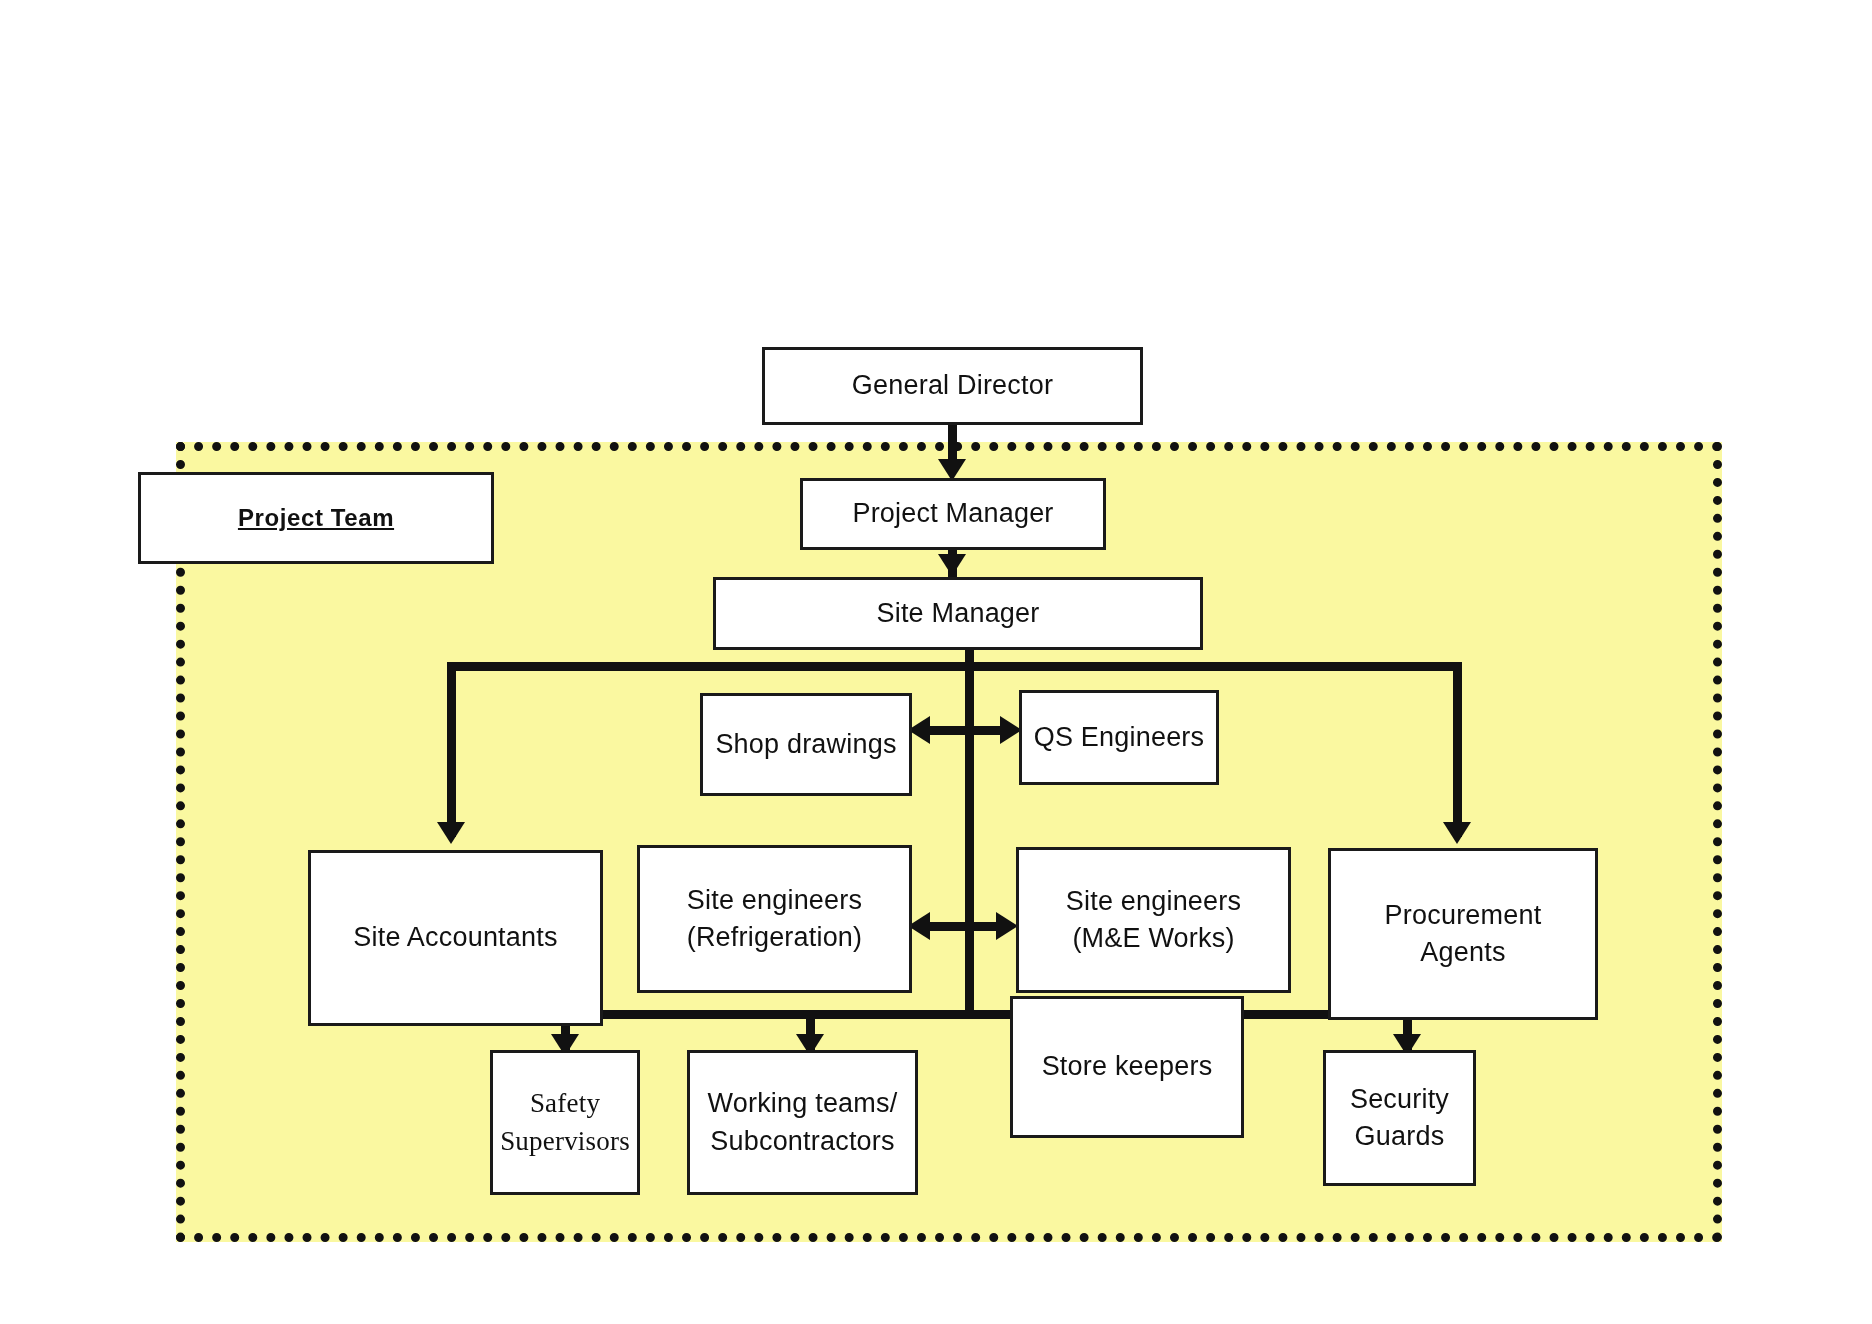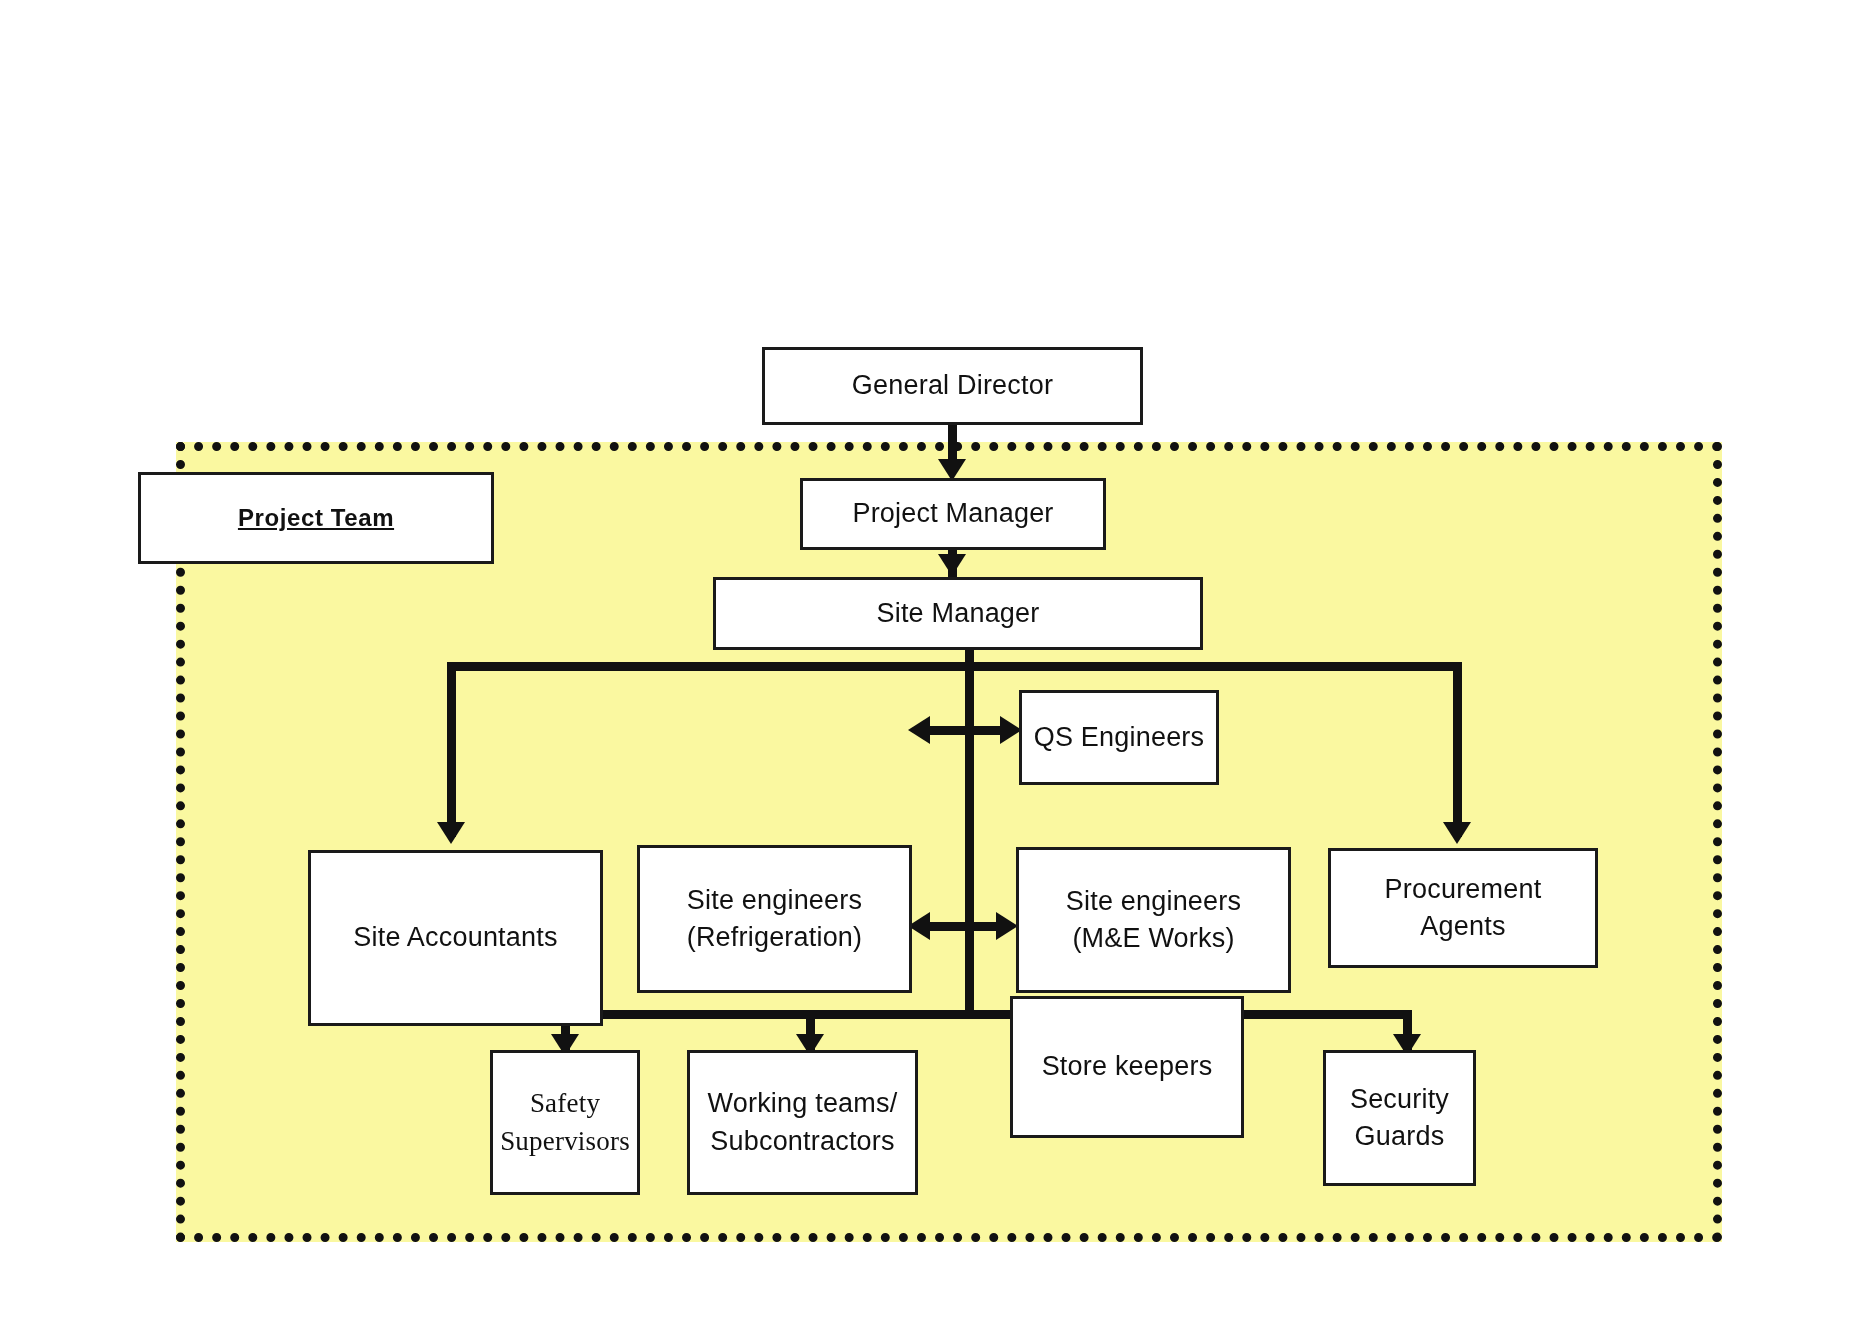"Shop drawings" div.node { html: none -> <div> <span>Shop drawings</span> </div> }
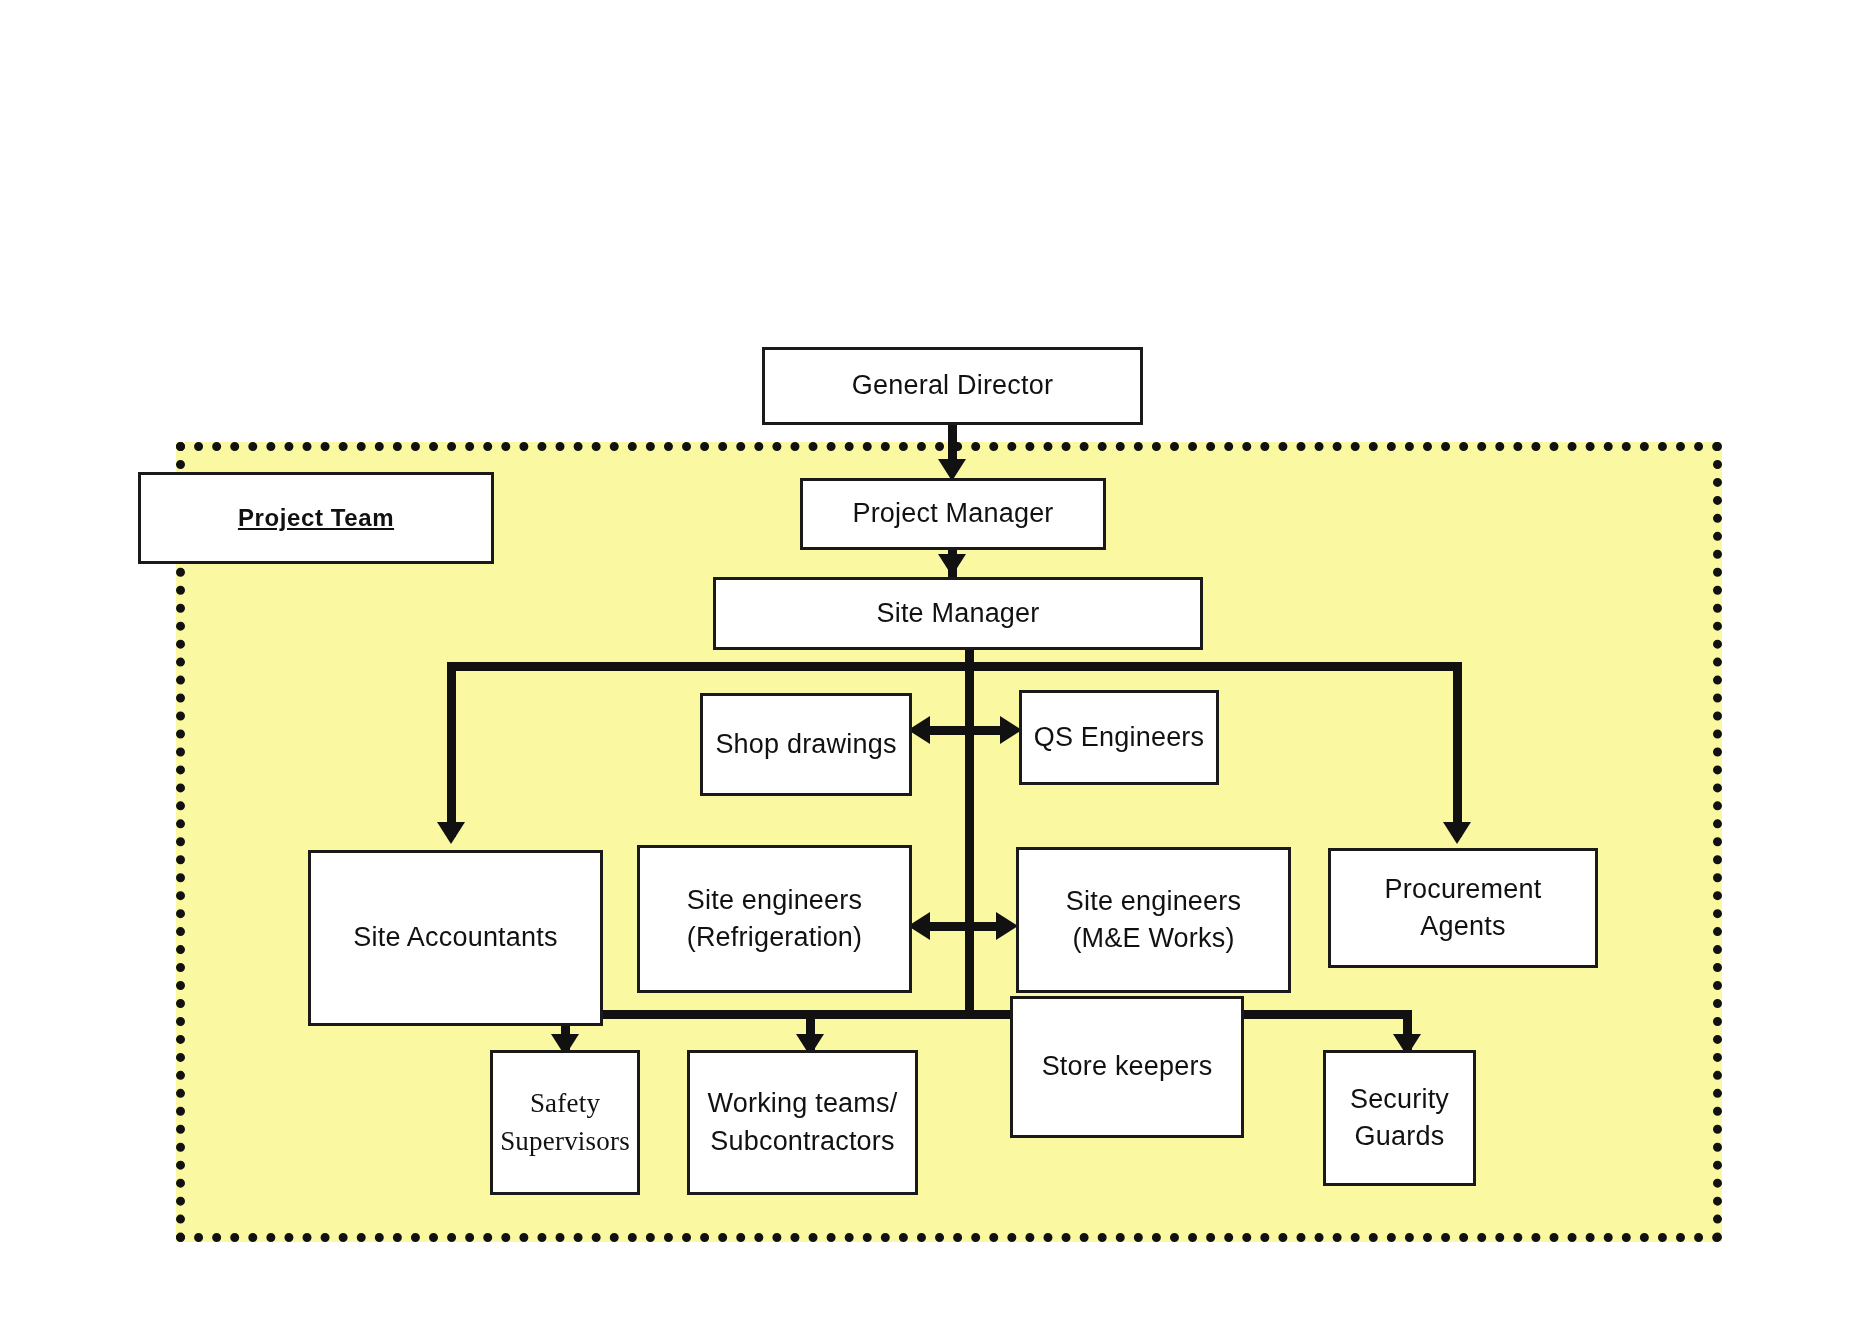"Procurement Agents" div.node { height: 120px -> 172px }
